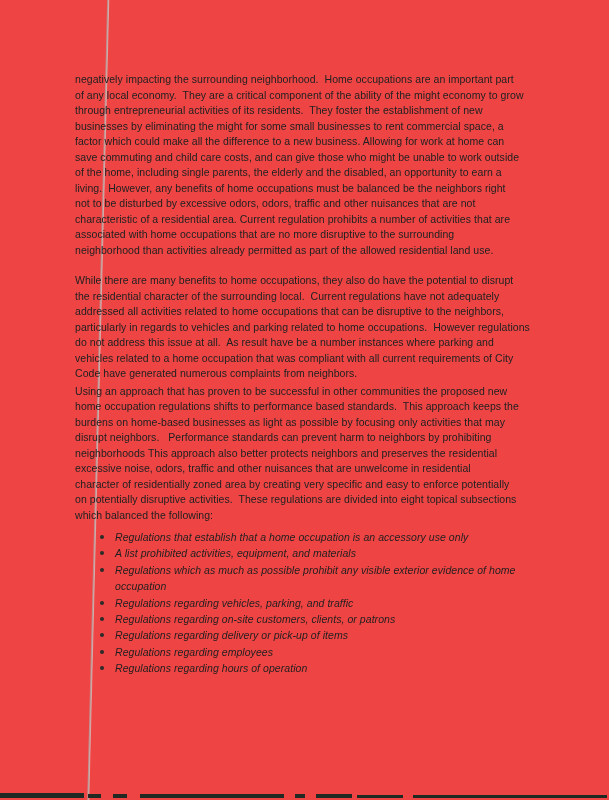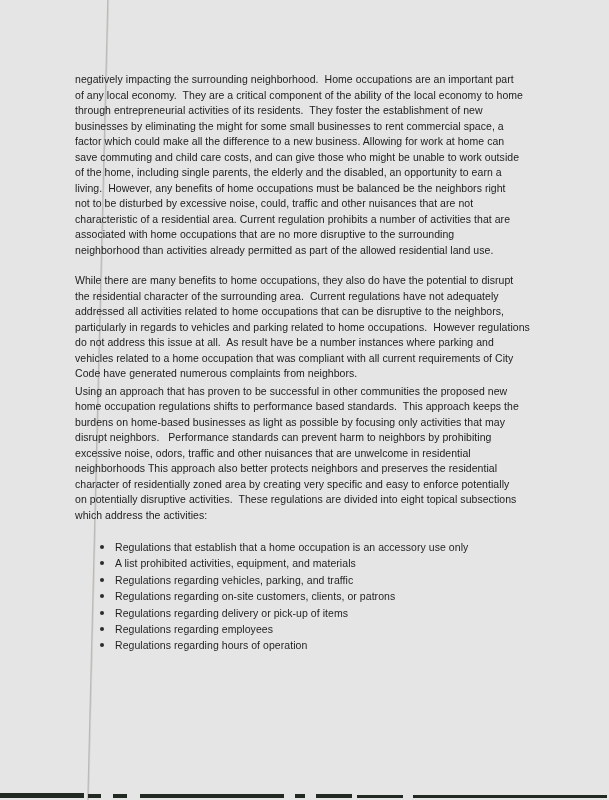"negatively impacting the surrounding" .page { background: #e5e5e5 -> #ef4444 }
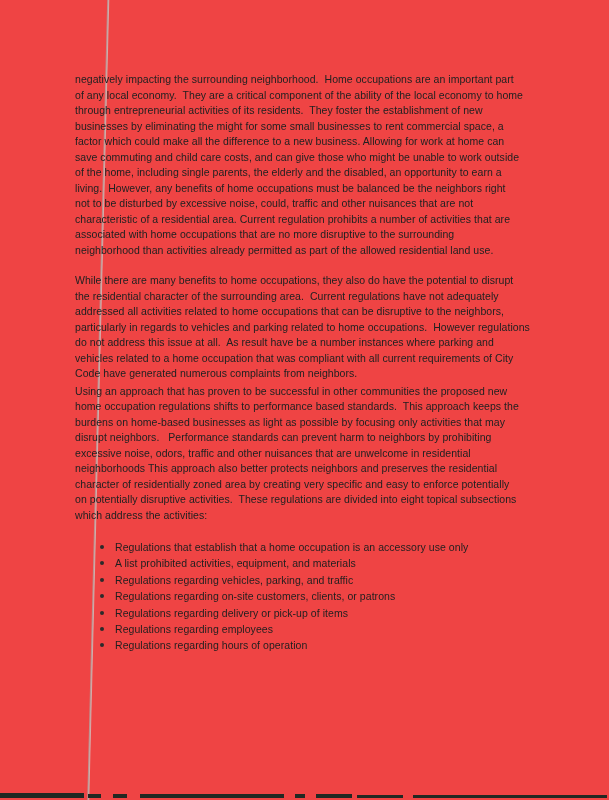"of any local economy. They" div.line { text: local economy to home -> might economy to grow }
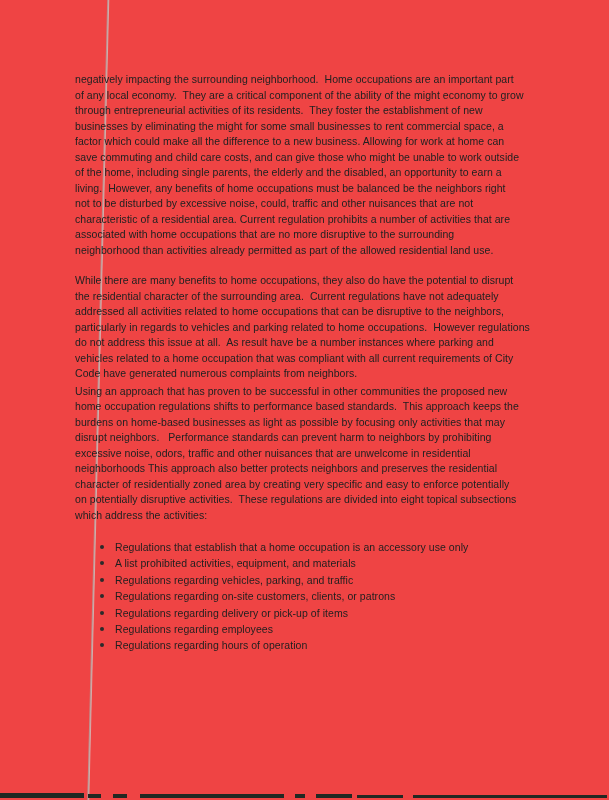"not to be disturbed by" div.line { text: noise, could -> odors, odors }
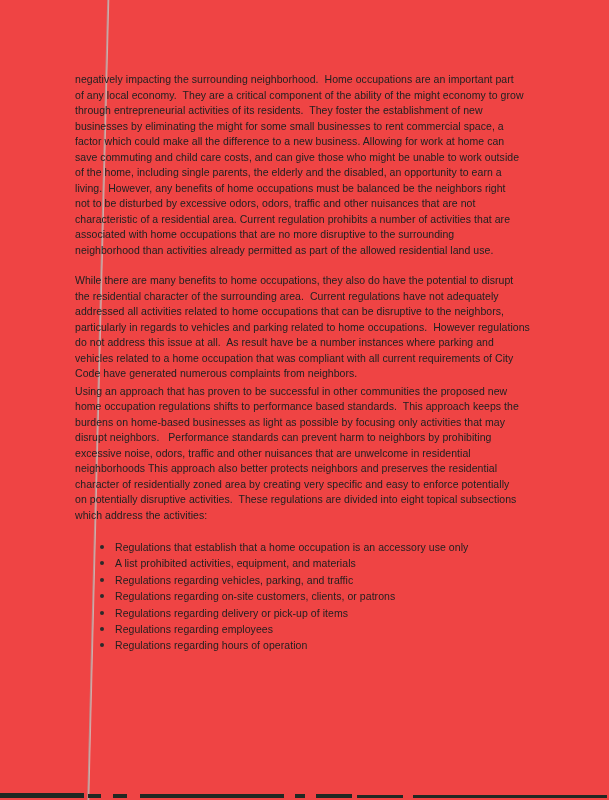"the residential character of the" div.line { text: area -> local }
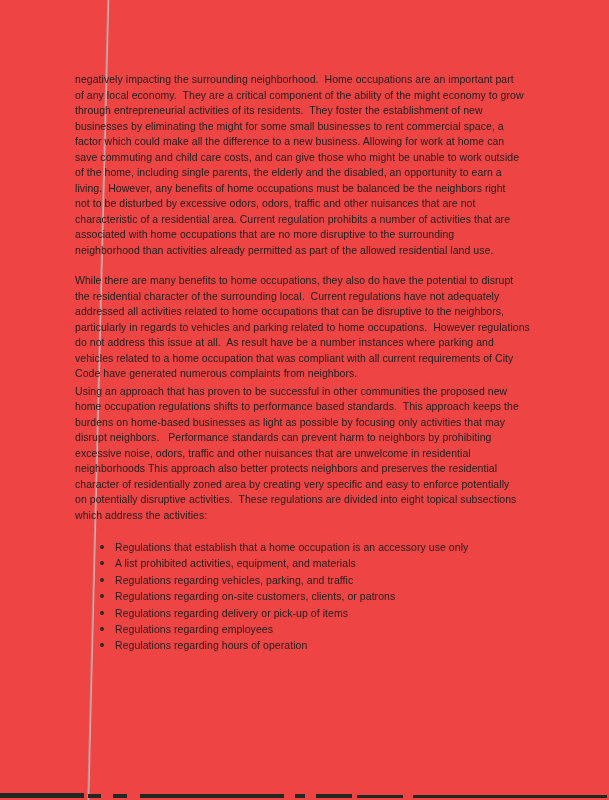"Using an approach that has" .para-3 { margin: 0 0 16px 0 -> 0 0 6px 0 }
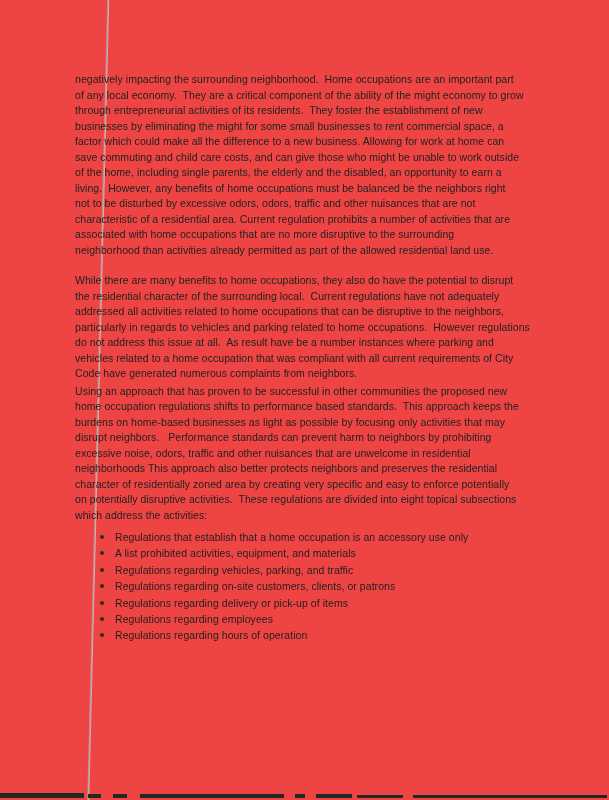"excessive noise, odors, traffic and" div.line { order: before "neighborhoods This approach also better" -> after "neighborhoods This approach also better" }
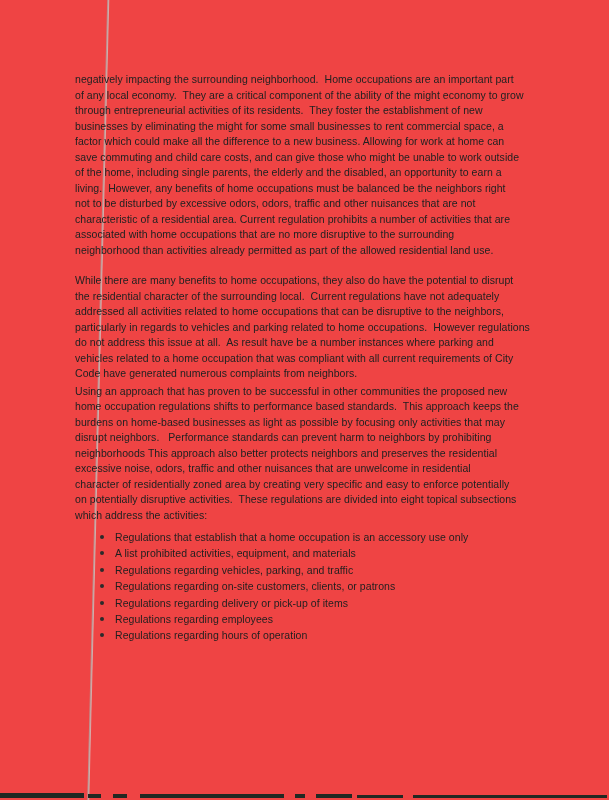"which address the activities:" div.line { text: address the activities -> balanced the following }
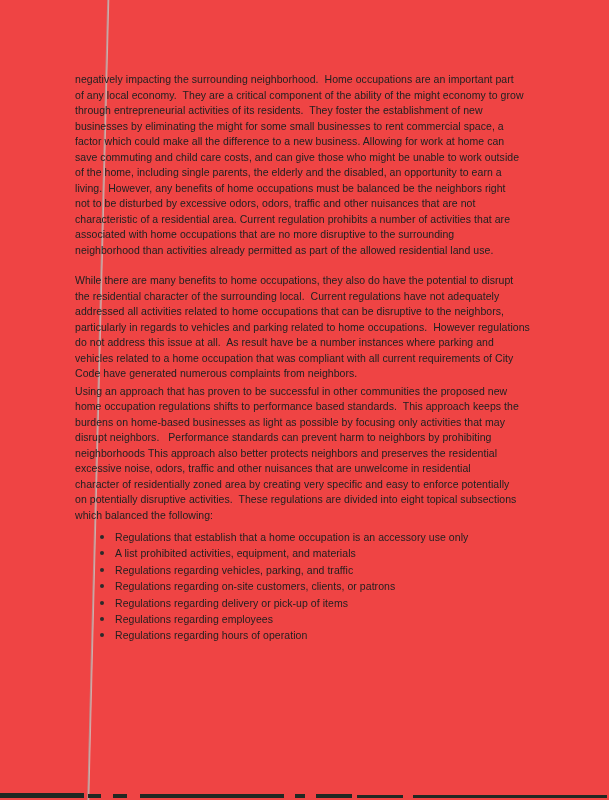"Regulations that establish that a" ul.bullets { font-style: none -> italic }
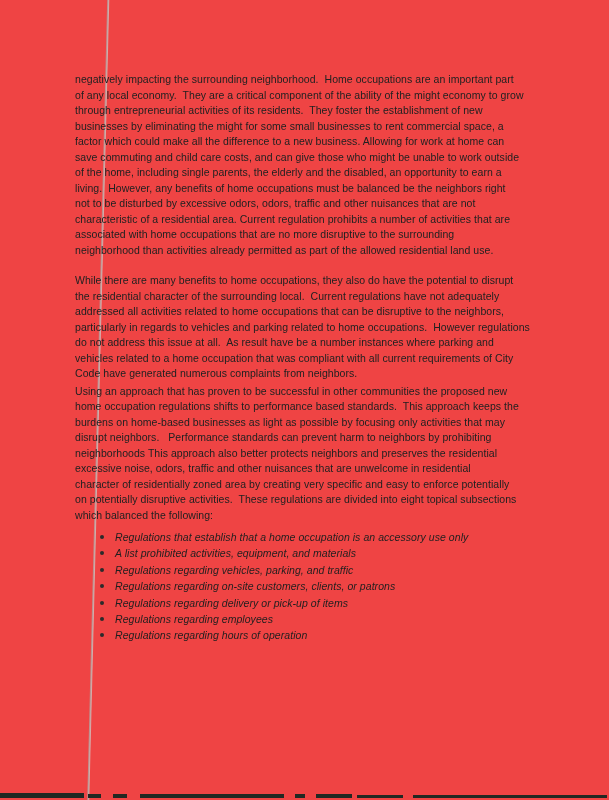"Regulations which as much as" li { html: none -> <li> <span></span> <span>Regulations which as much as possible prohibit any visible exterior evidence of home occupation</span> </li> }
